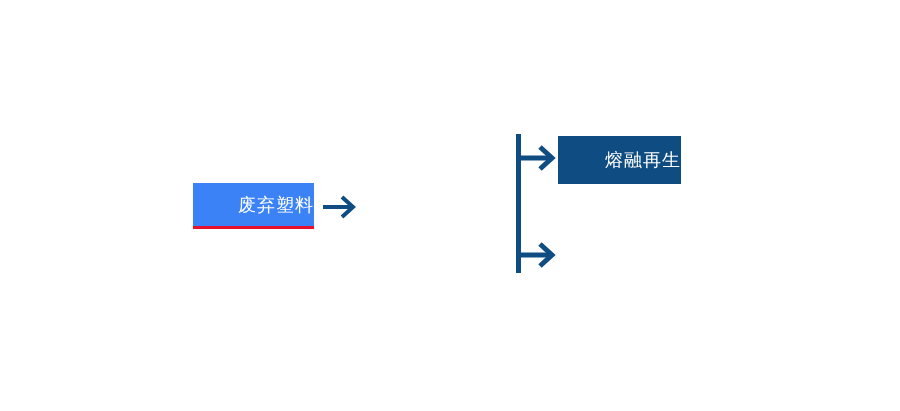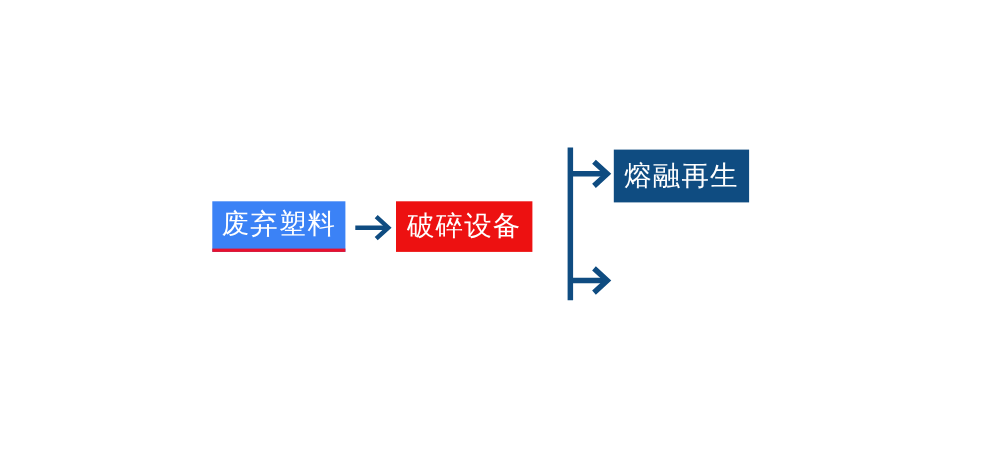"熔融再生" .node { font-size: 25px -> 18px; justify-content: center -> flex-end }
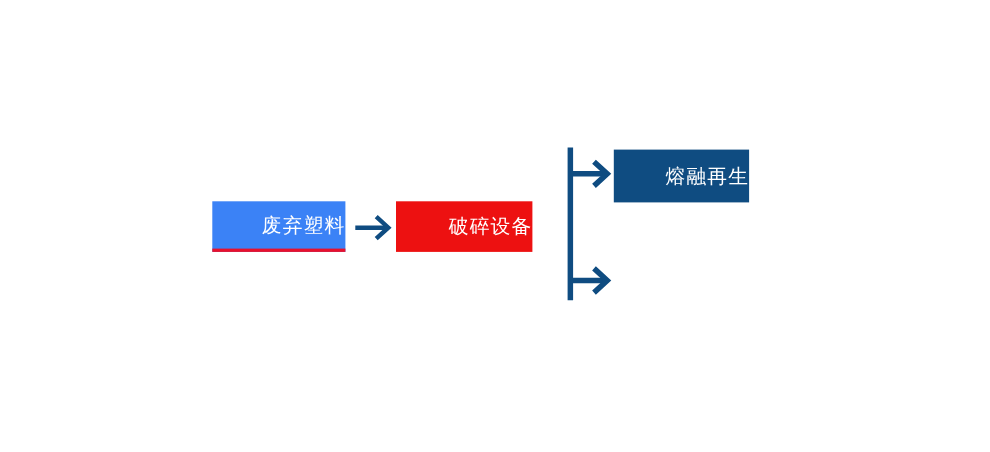"破碎设备" div.node { html: <div> <span>破碎设备</span> </div> -> none }
